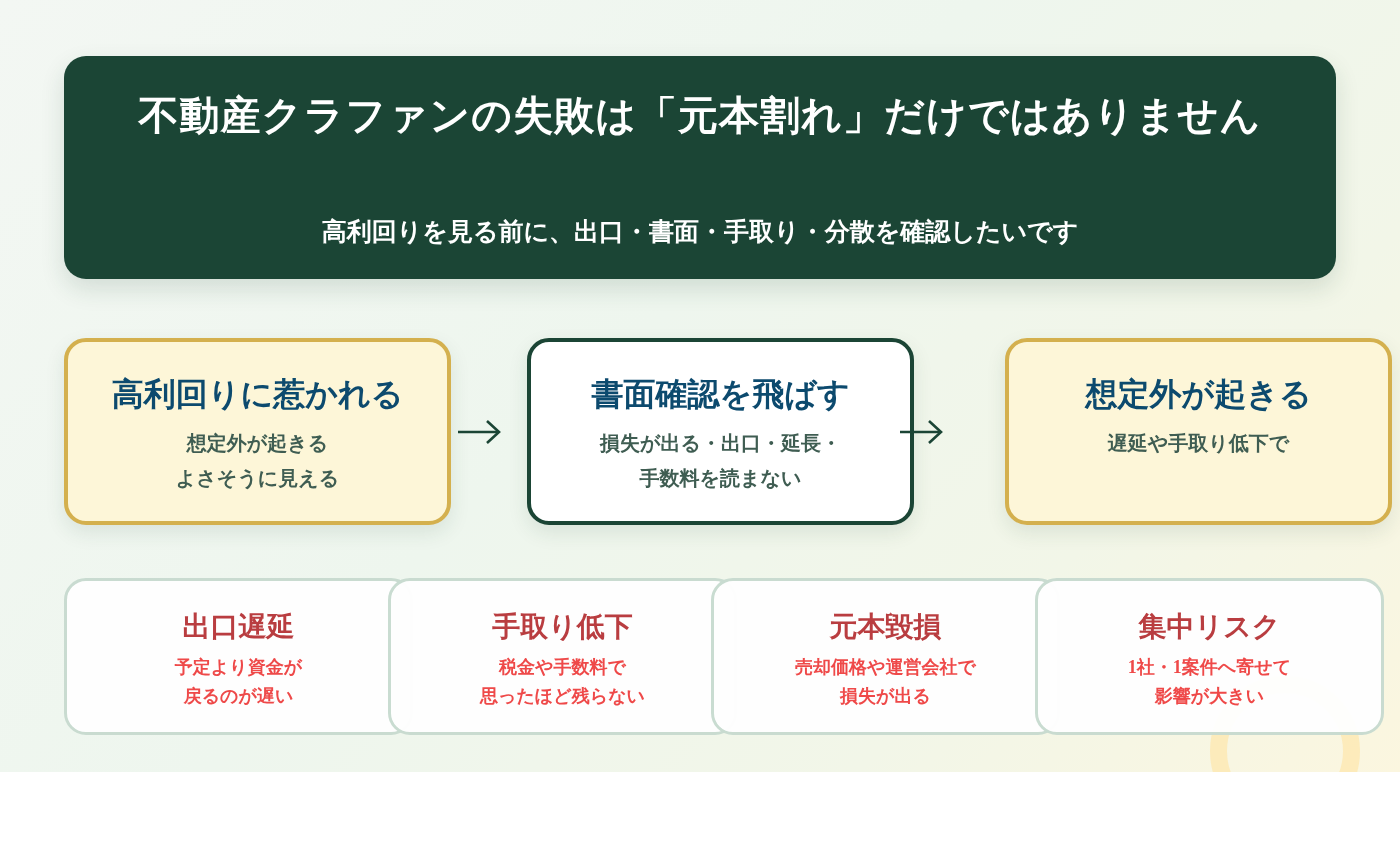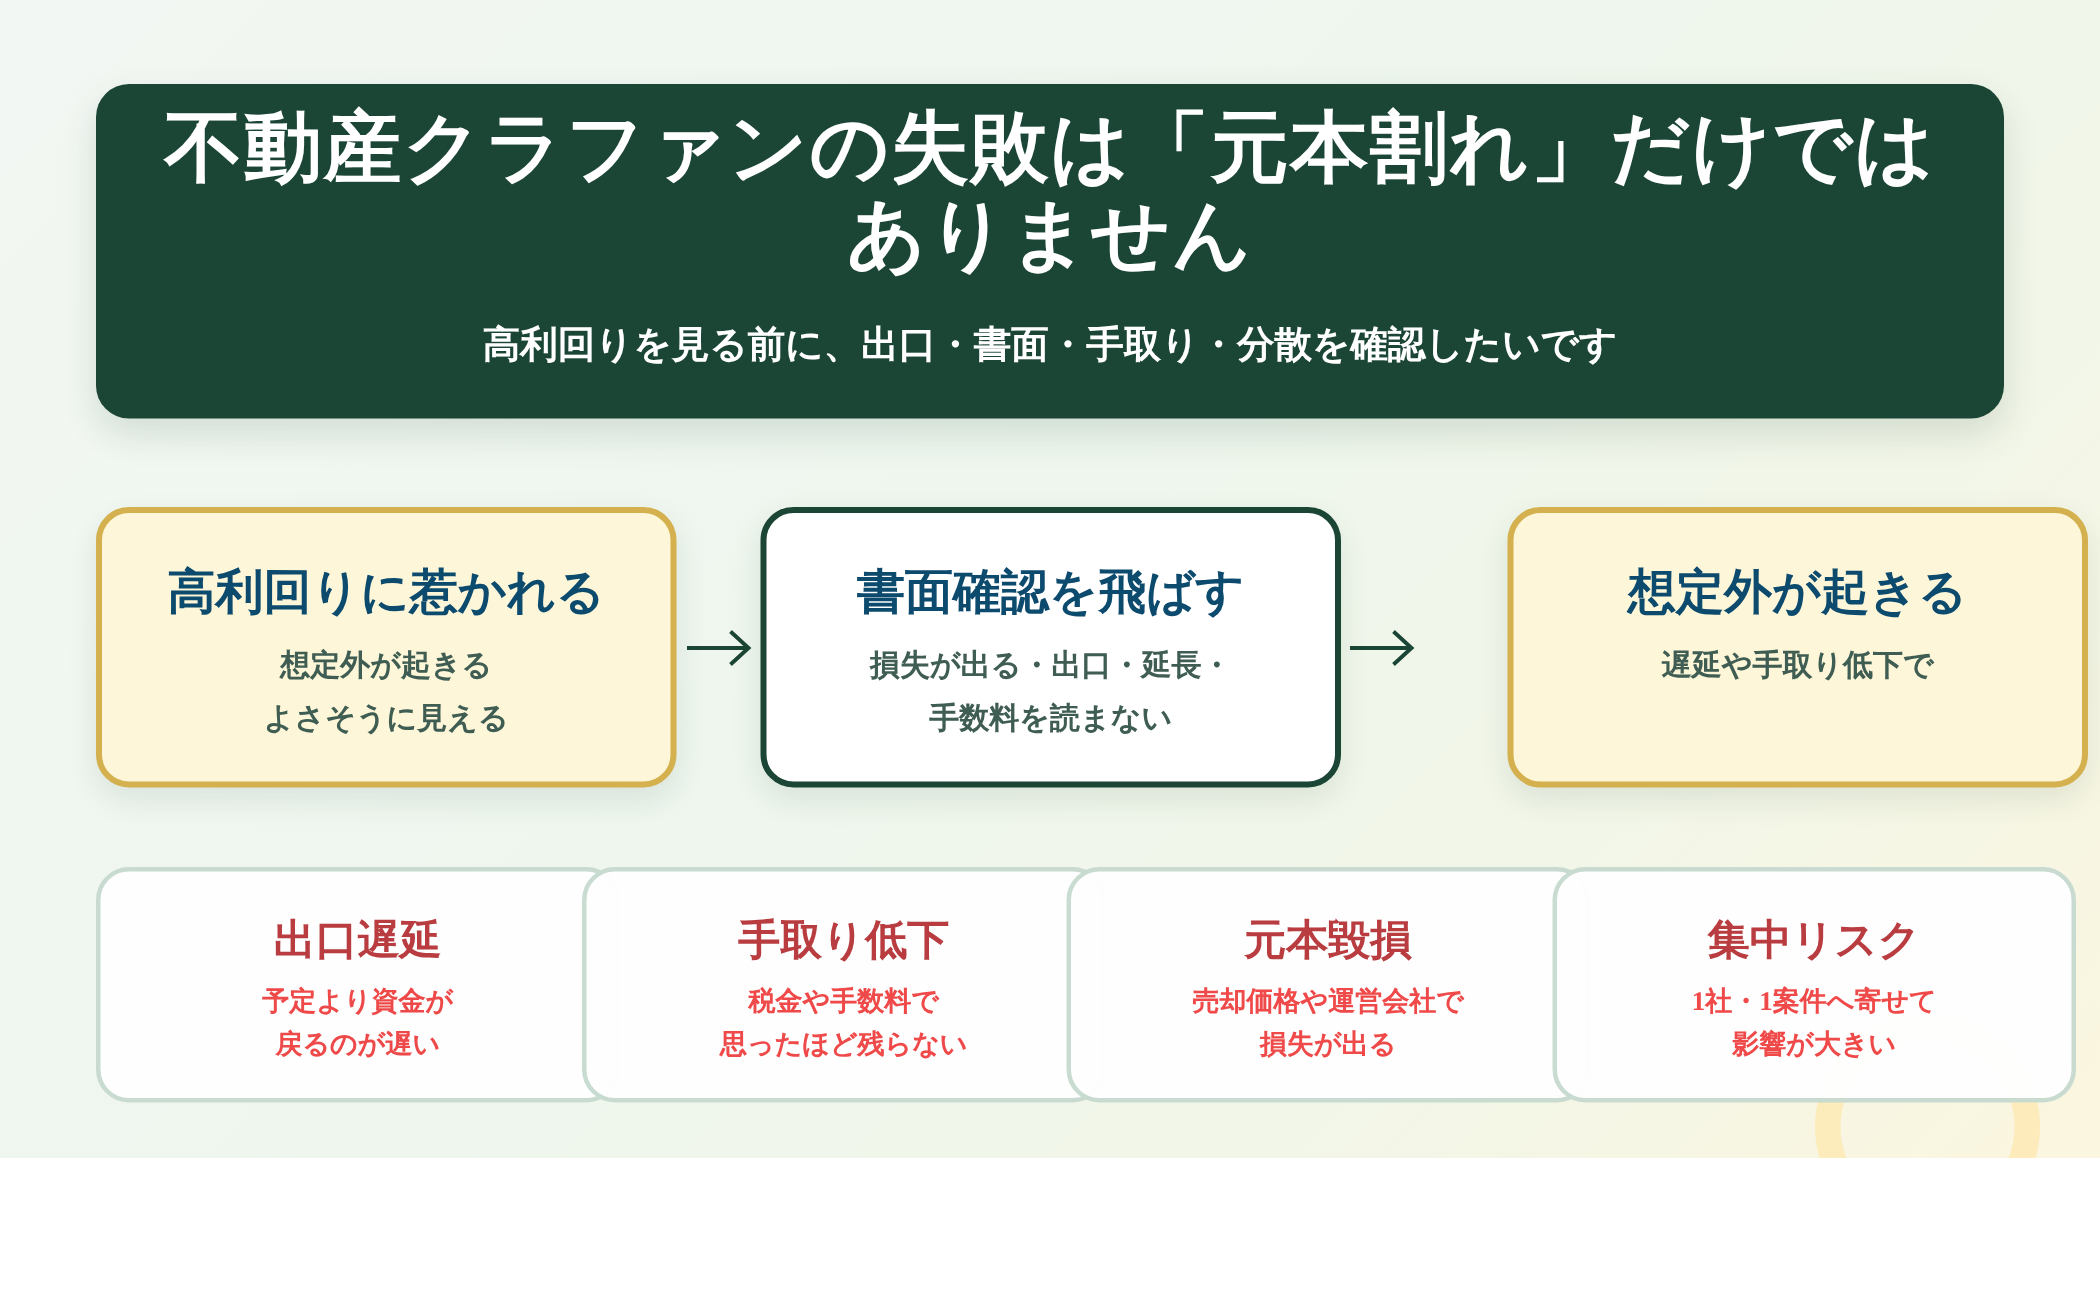"不動産クラファンの失敗は「元本割れ」だけではありません" .hero-title { font-size: 52px -> 40px; top: 14px -> 30px }
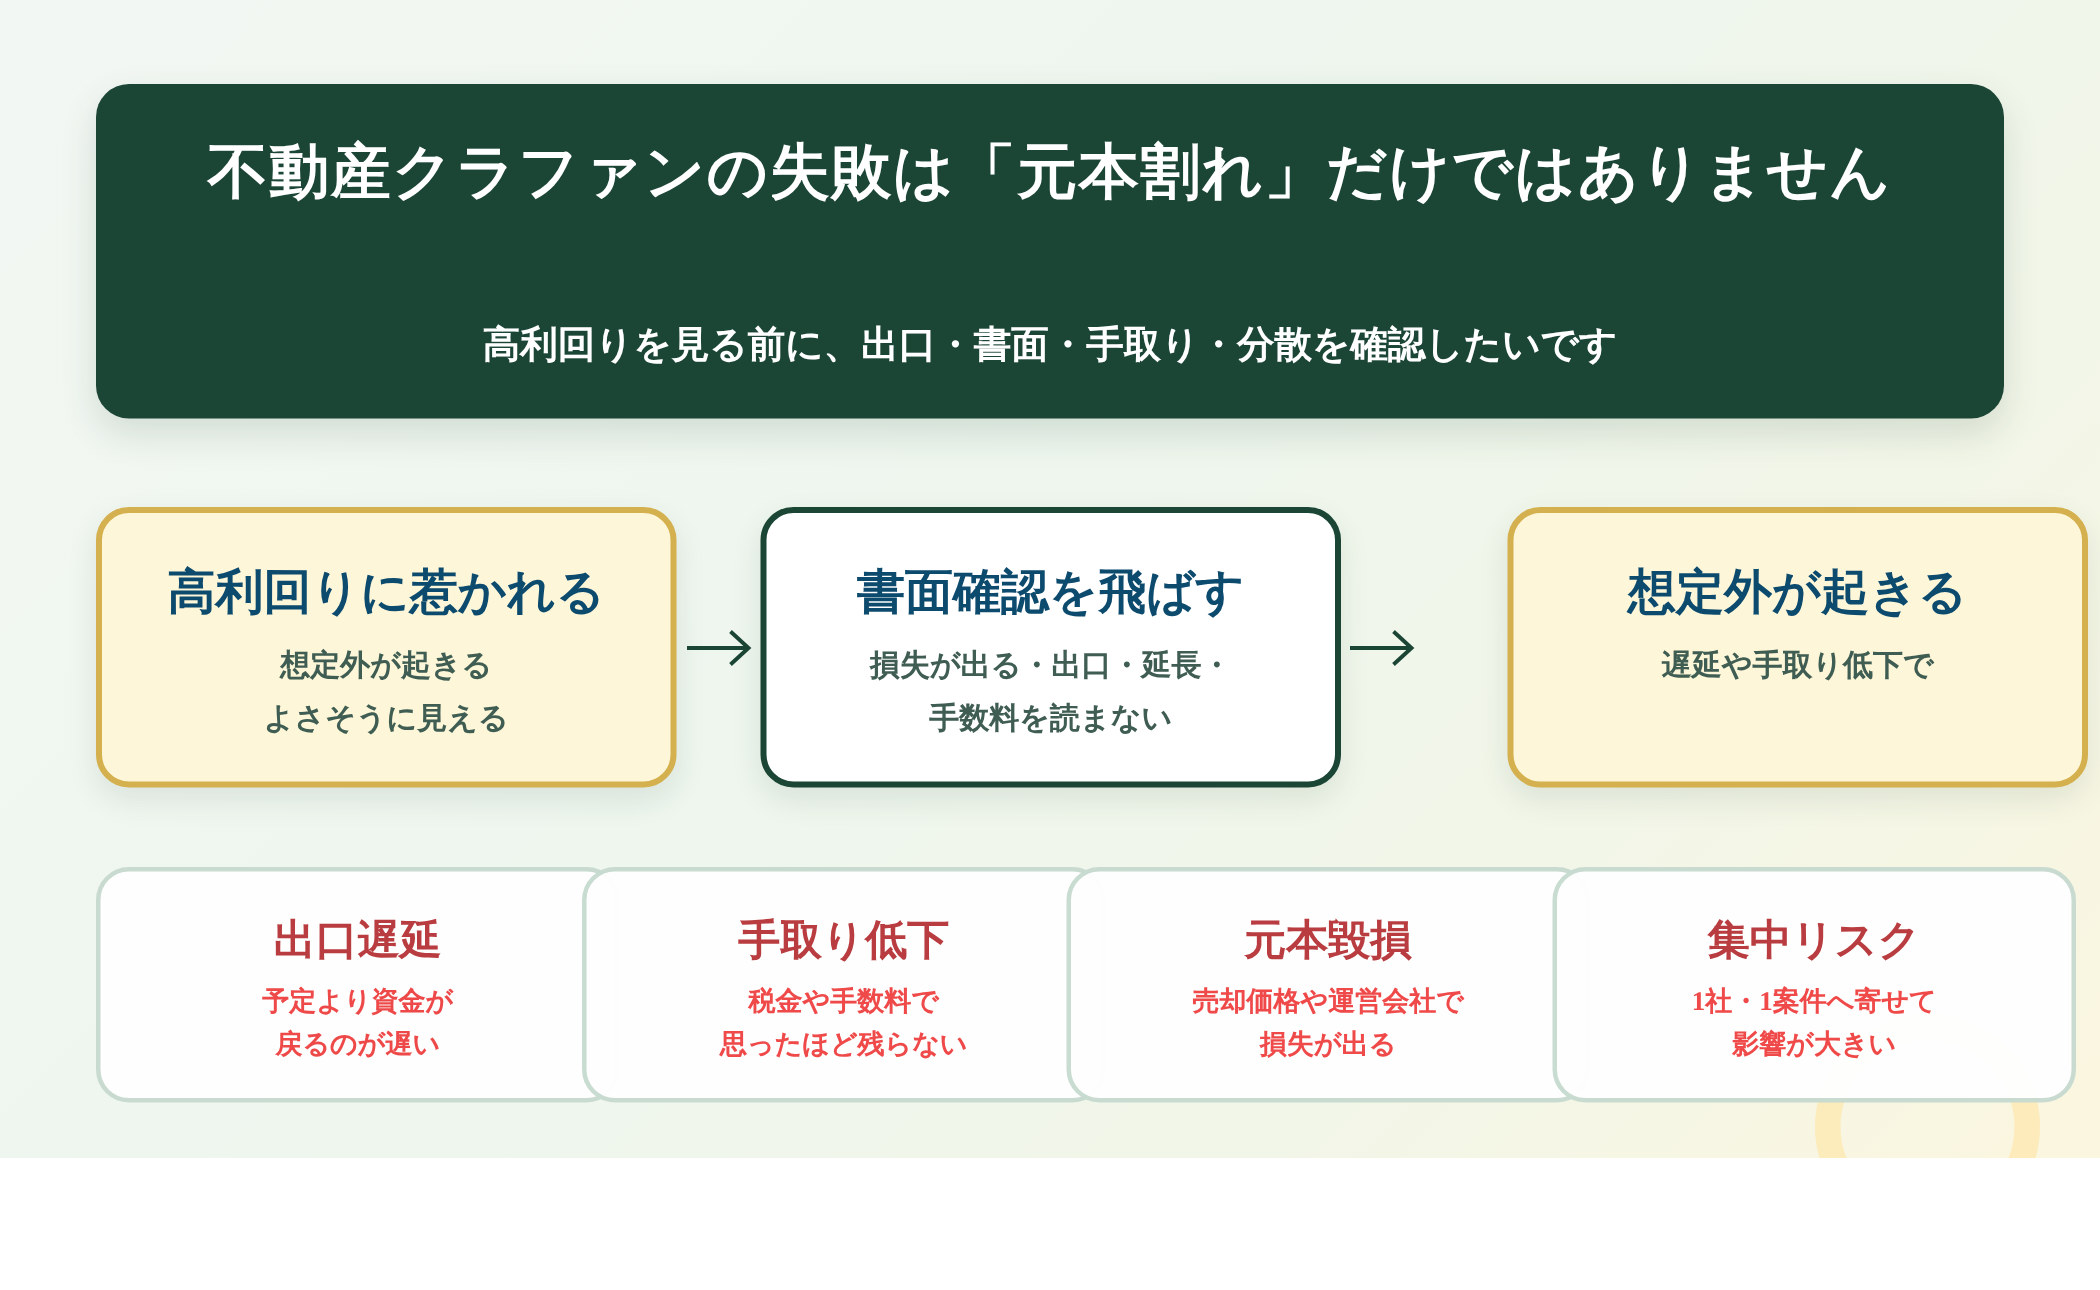"高利回りを見る前に、出口・書面・手取り・分散を確認したいです" .hero-sub { font-family: Liberation Mono, monospace -> none }
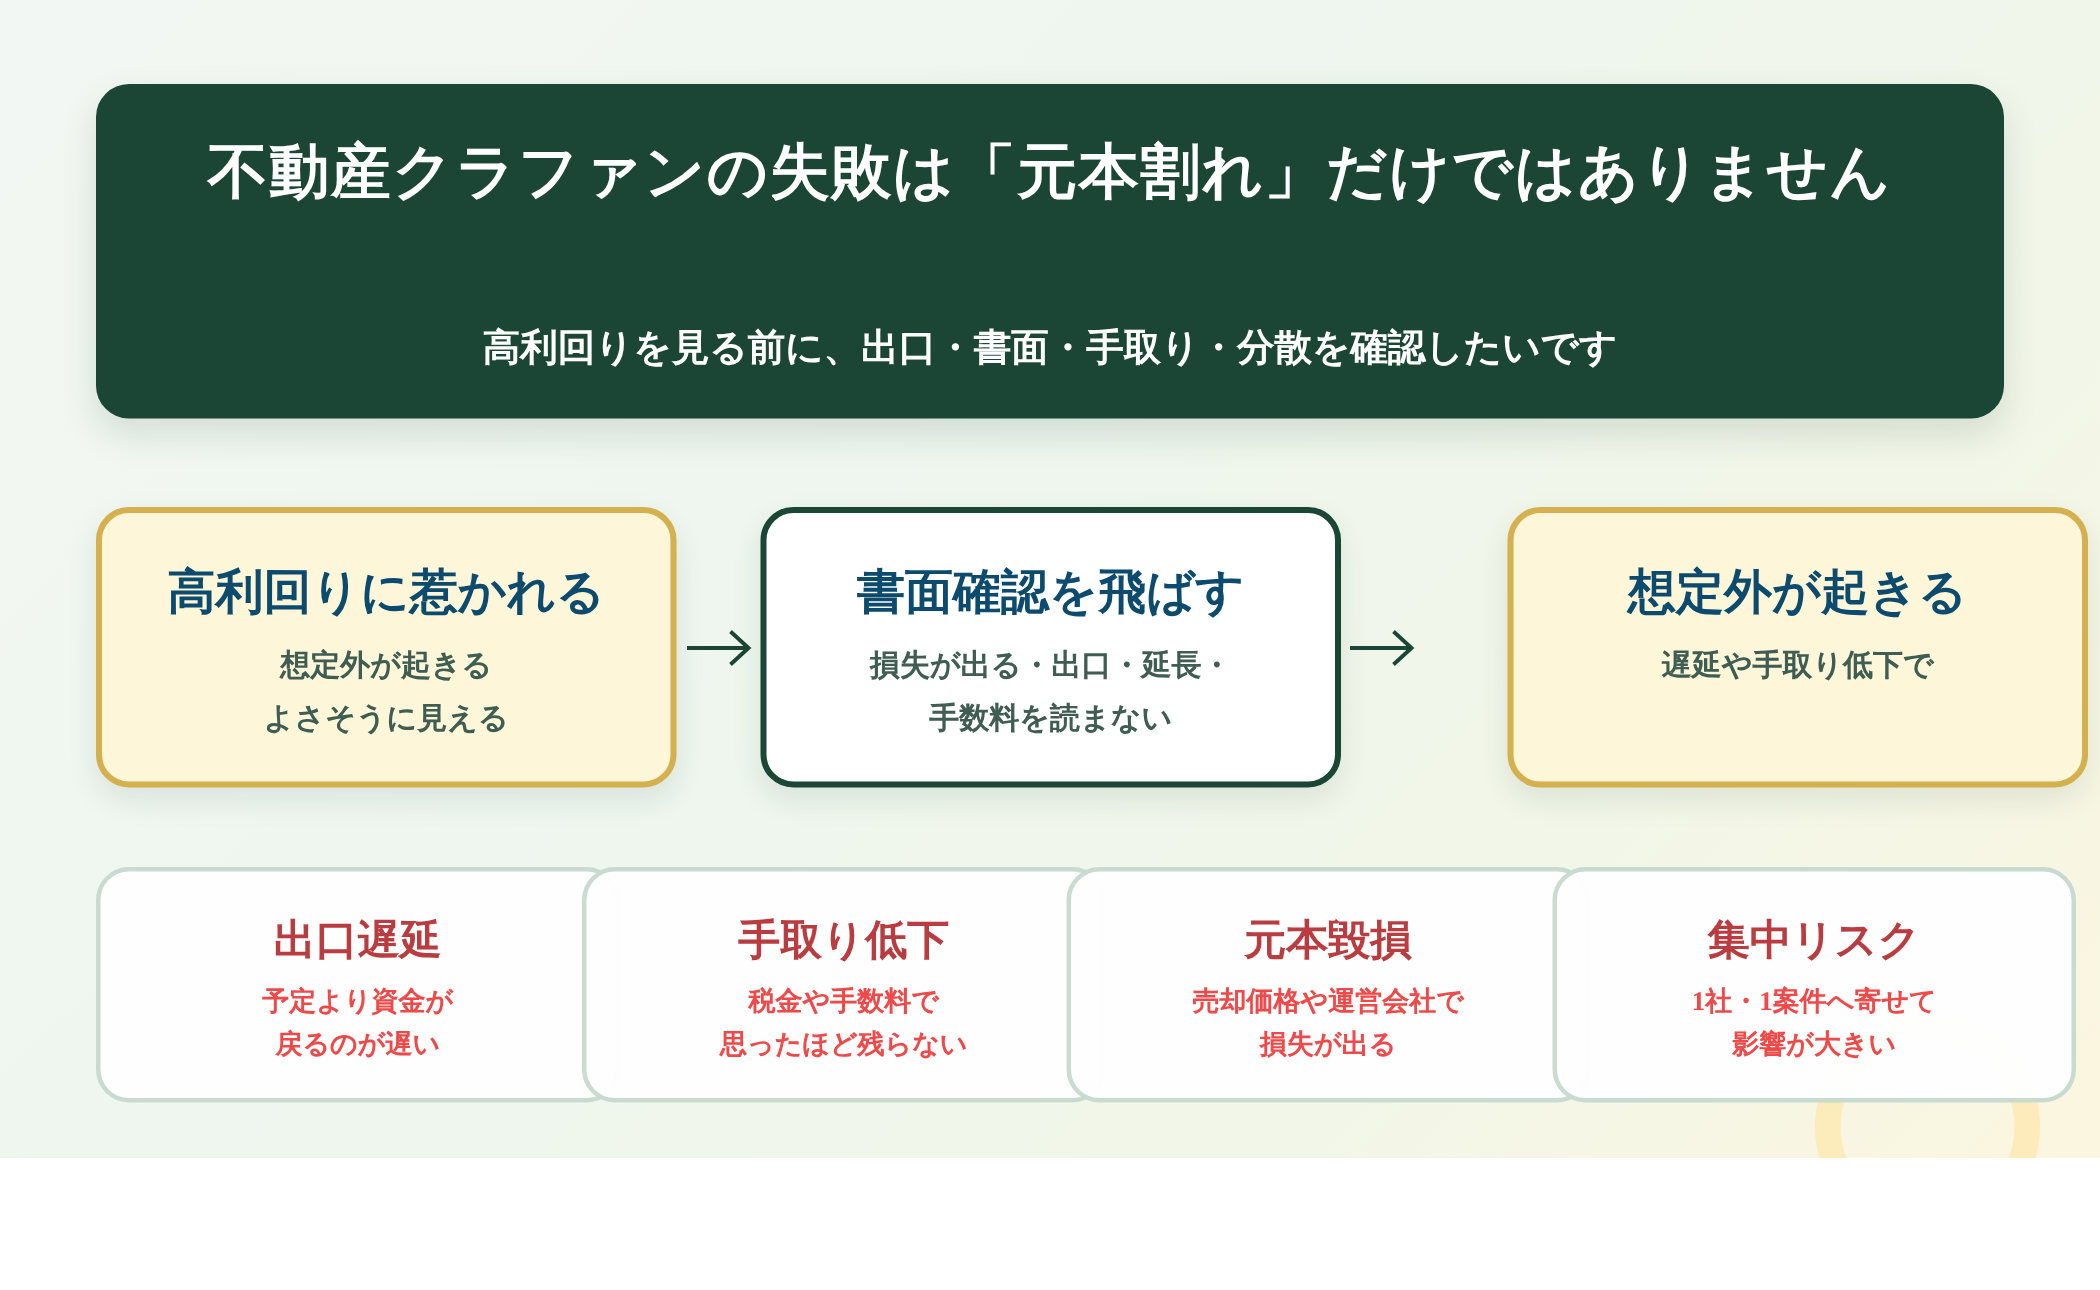"書面確認を飛ばす" .flow-box.green { margin-left: none -> 20px }
